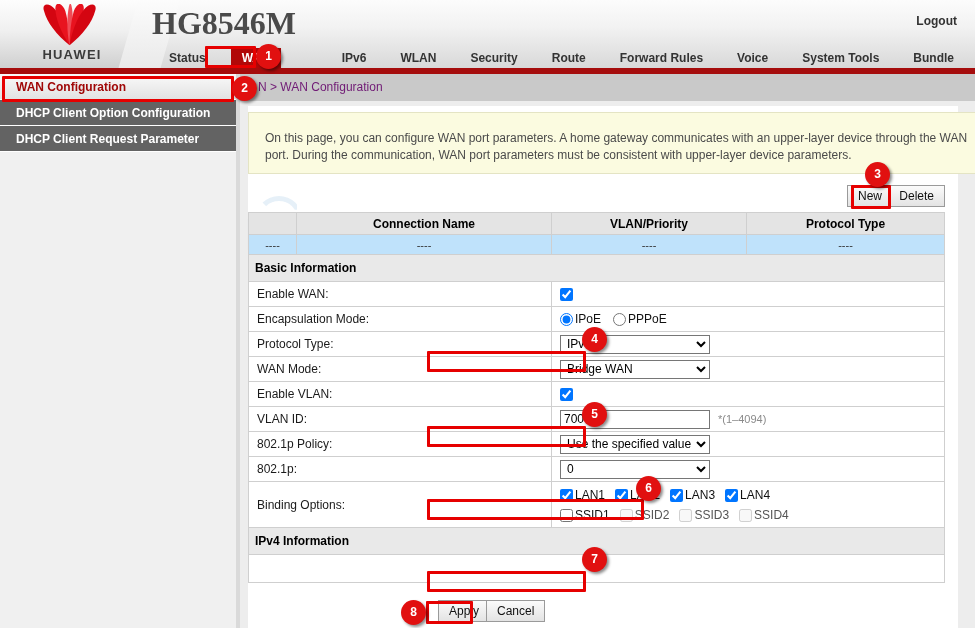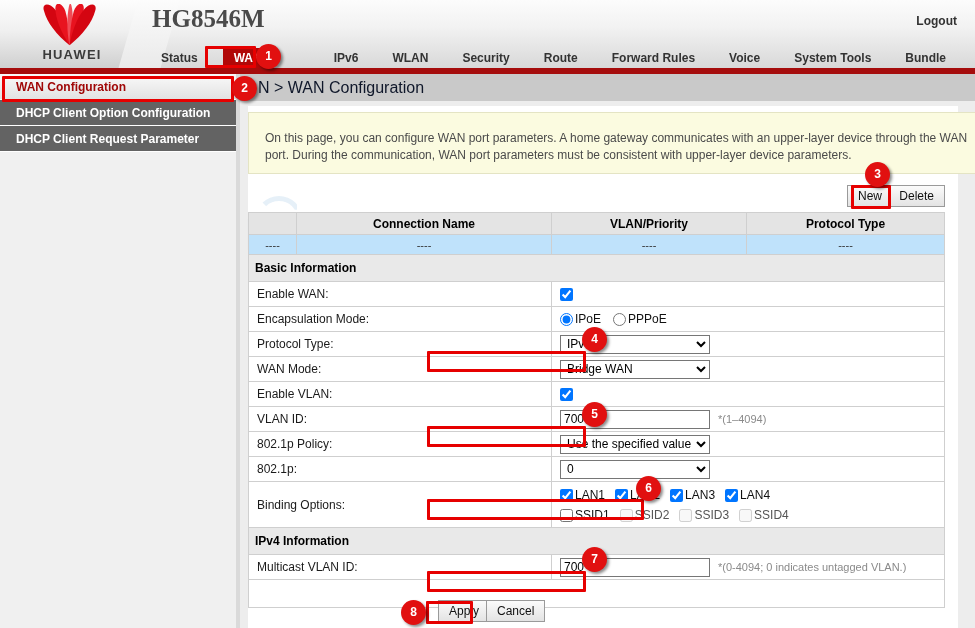"HG8546M" #model-title { font-size: 25px -> 32px }
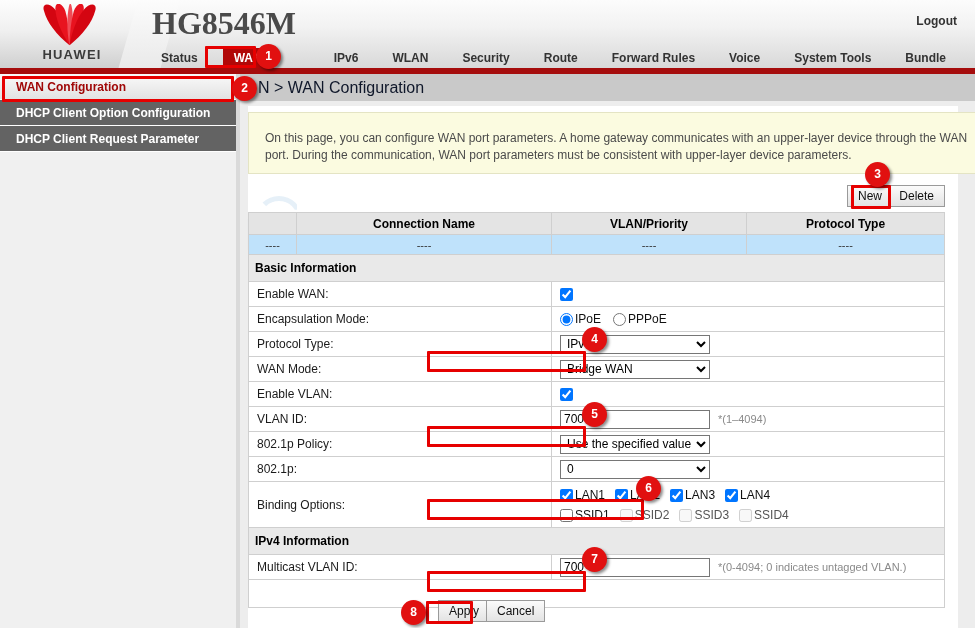"Status" #navbar { left: 152px -> 160px }
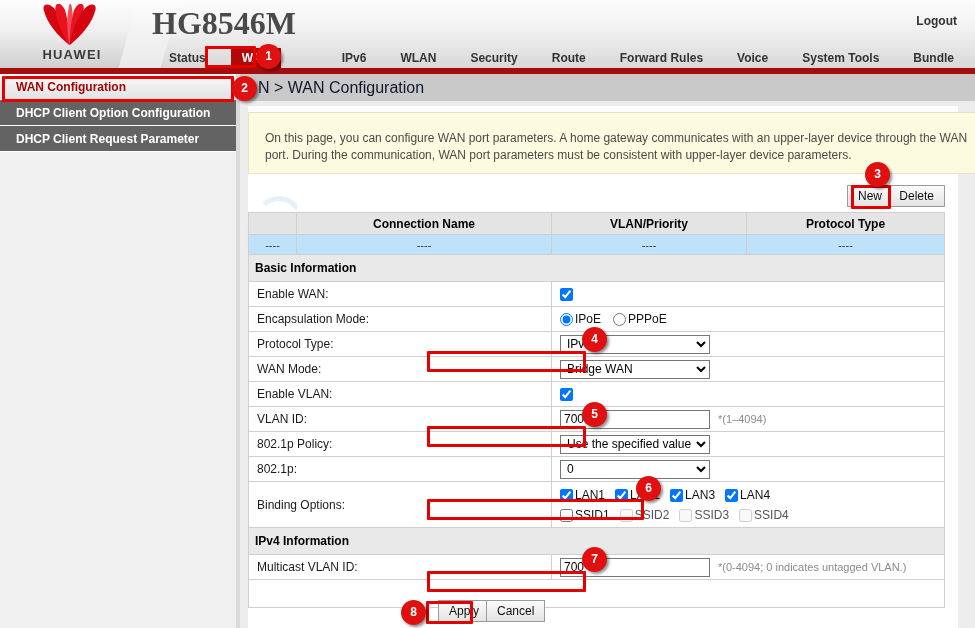"N > WAN Configuration" #breadcrumb { color: #0f172a -> #701a75; font-size: 16px -> 12px }
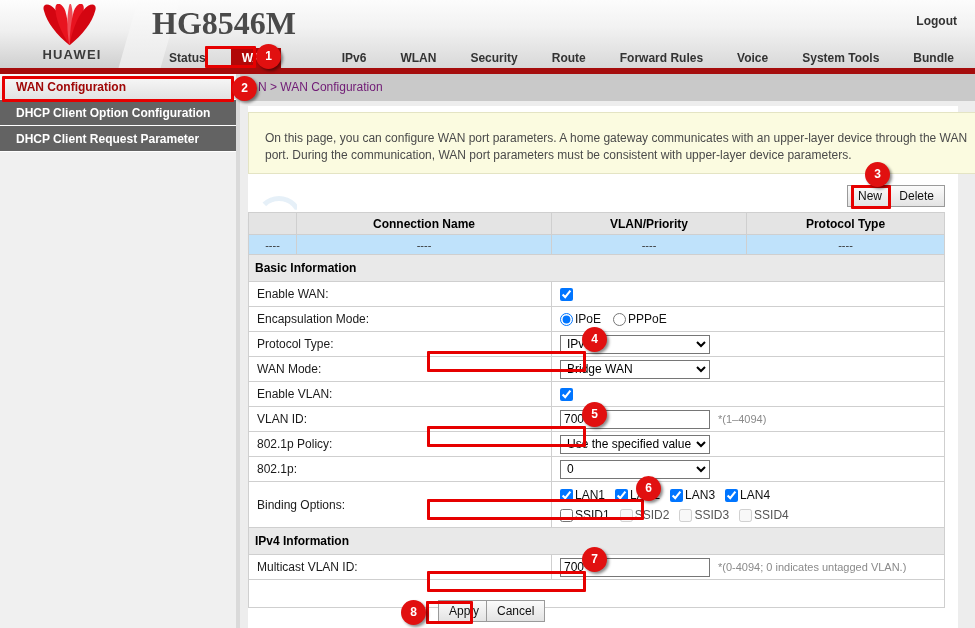"Multicast VLAN ID:" tr.frm-row { html: <tr> <td>Multicast VLAN ID:</td> <td> <input><span>*(0-4094; 0 indicates untagged VLAN.)</span> </td> </tr> -> none }
